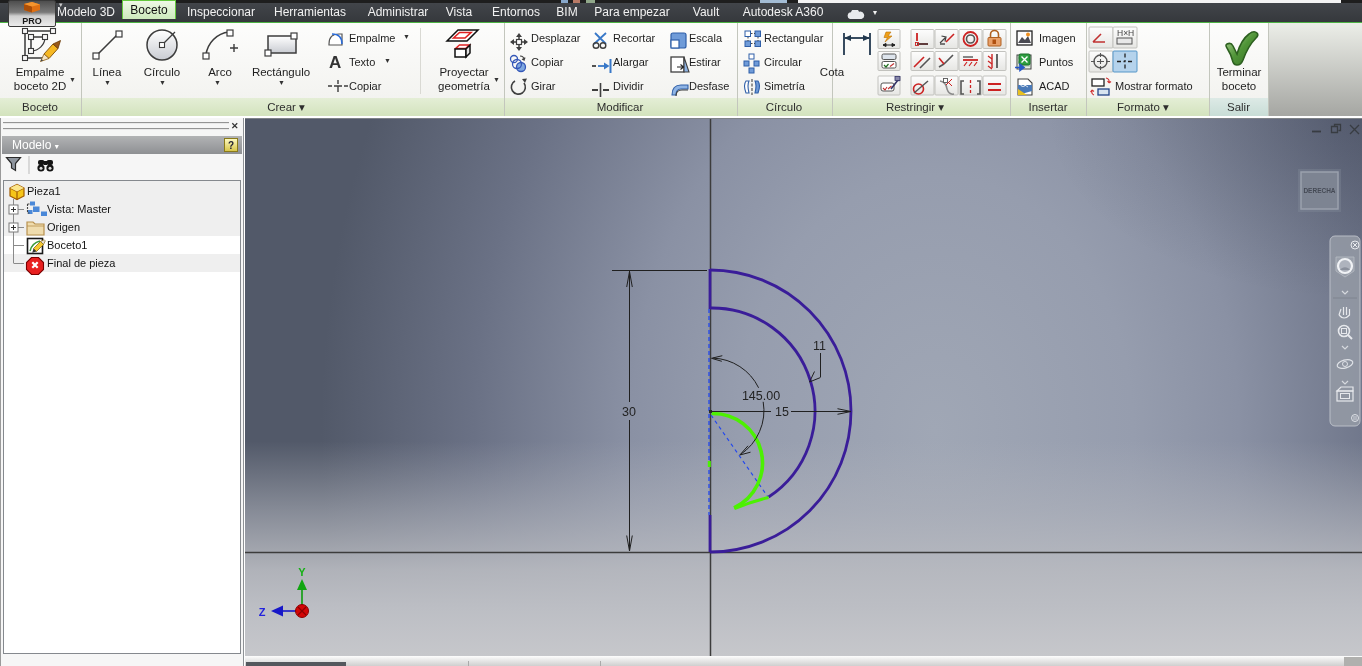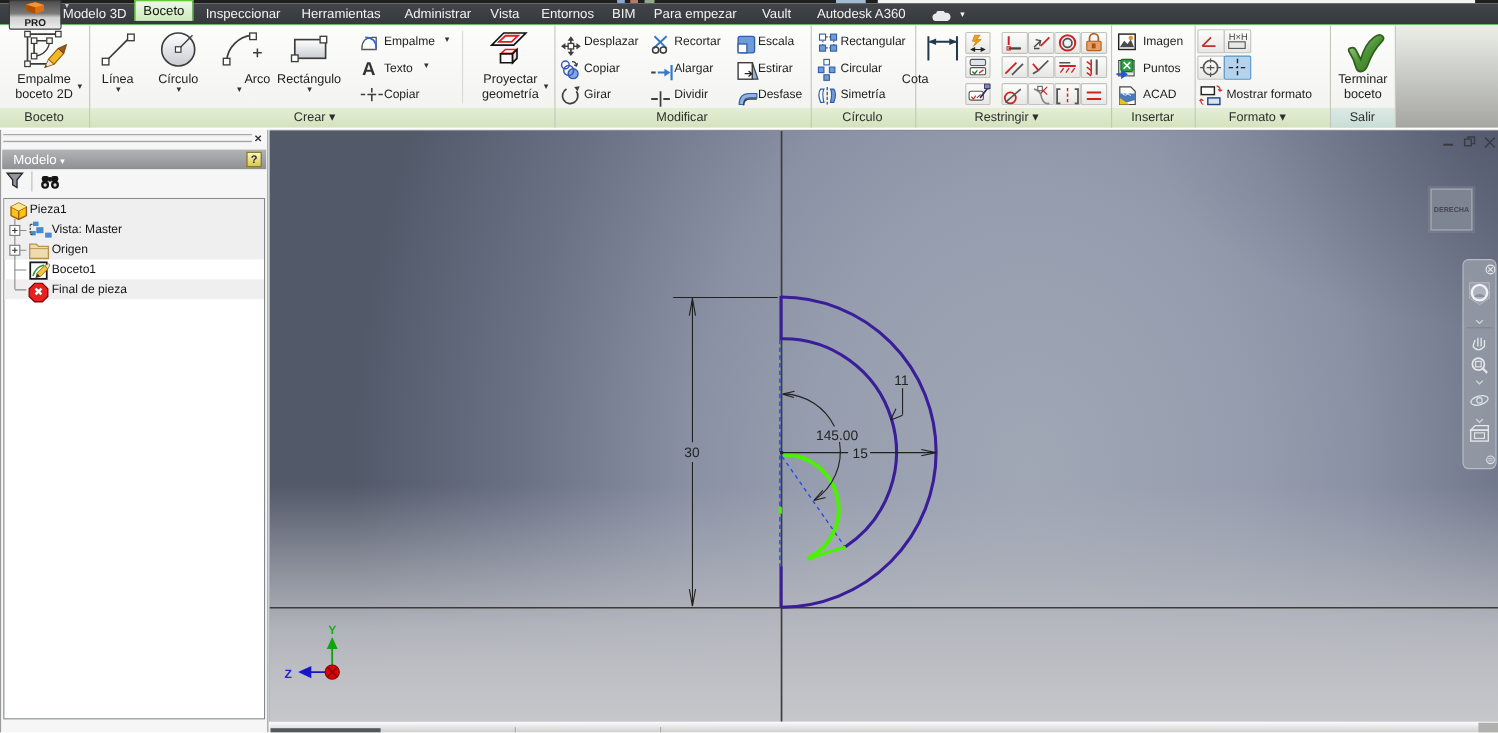"Arco" div.bigl { left: 210px -> 196px }
